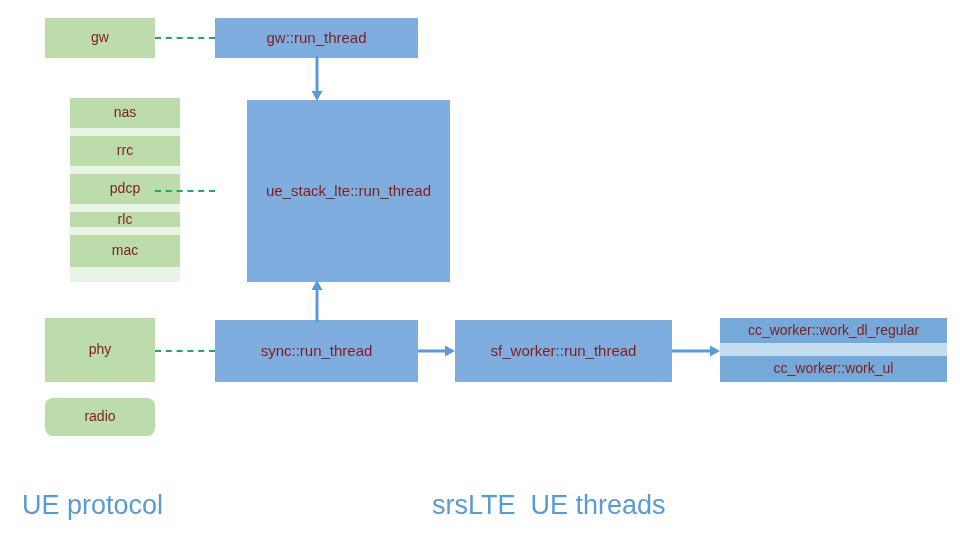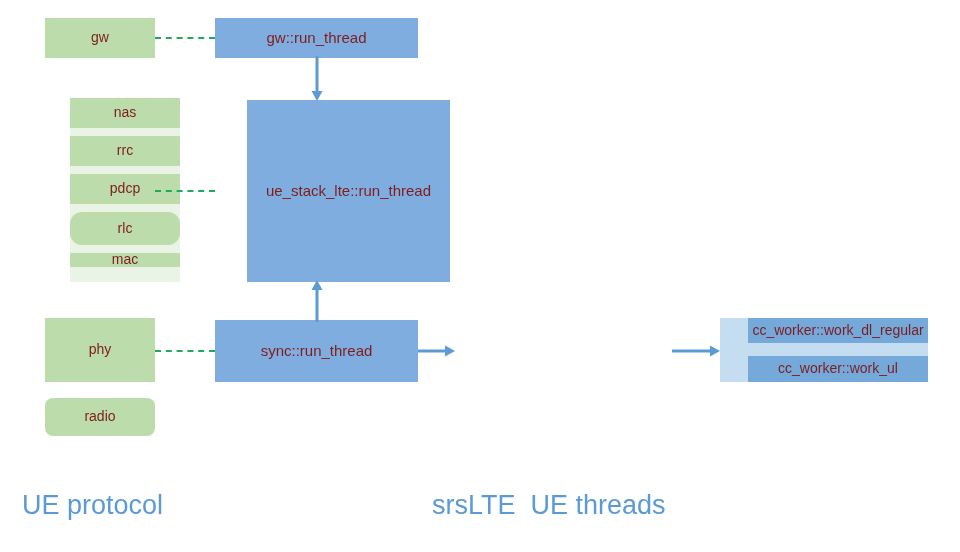"rlc" div.box { border-radius: 12px -> none; height: 33px -> 15px }
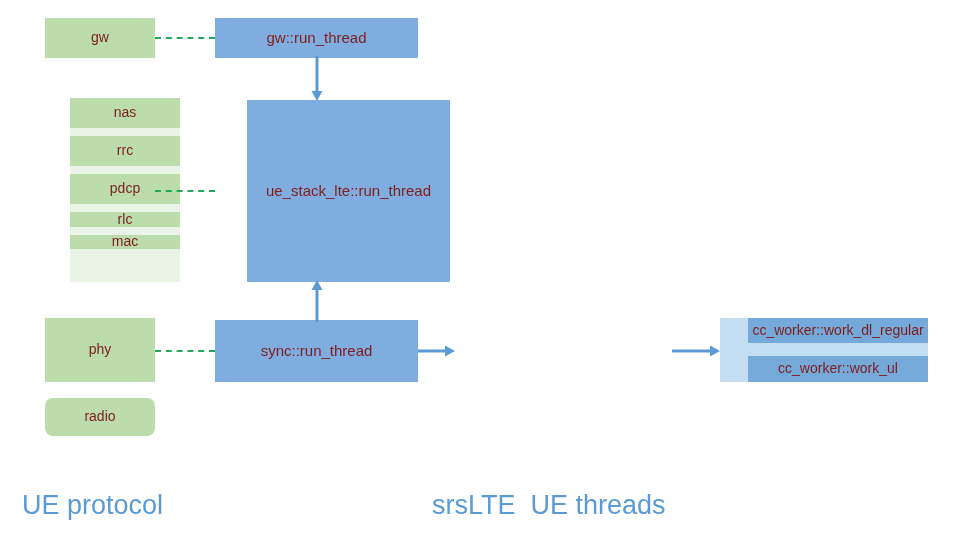"mac" div.box { height: 14px -> 32px }
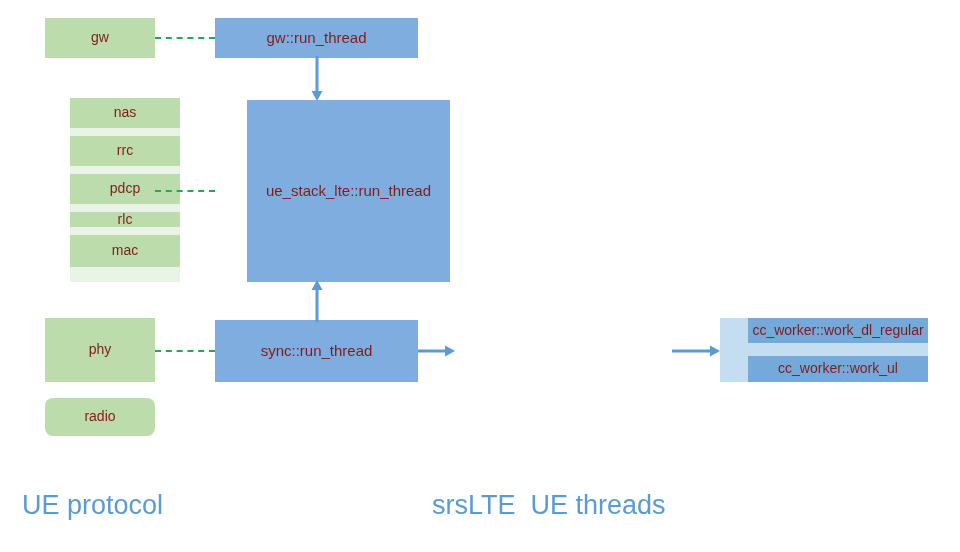"cc_worker::work_dl_regular" div.ccstack { padding-left: 28px -> none; width: 180px -> 227px }
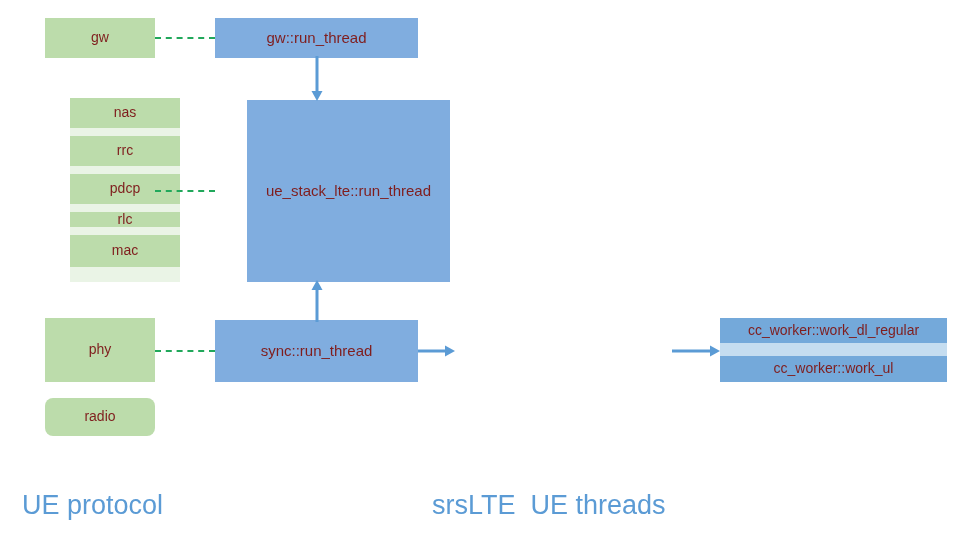"sf_worker::run_thread" div.box { html: none -> <div> <span>sf_worker::run_thread</span> </div> }
